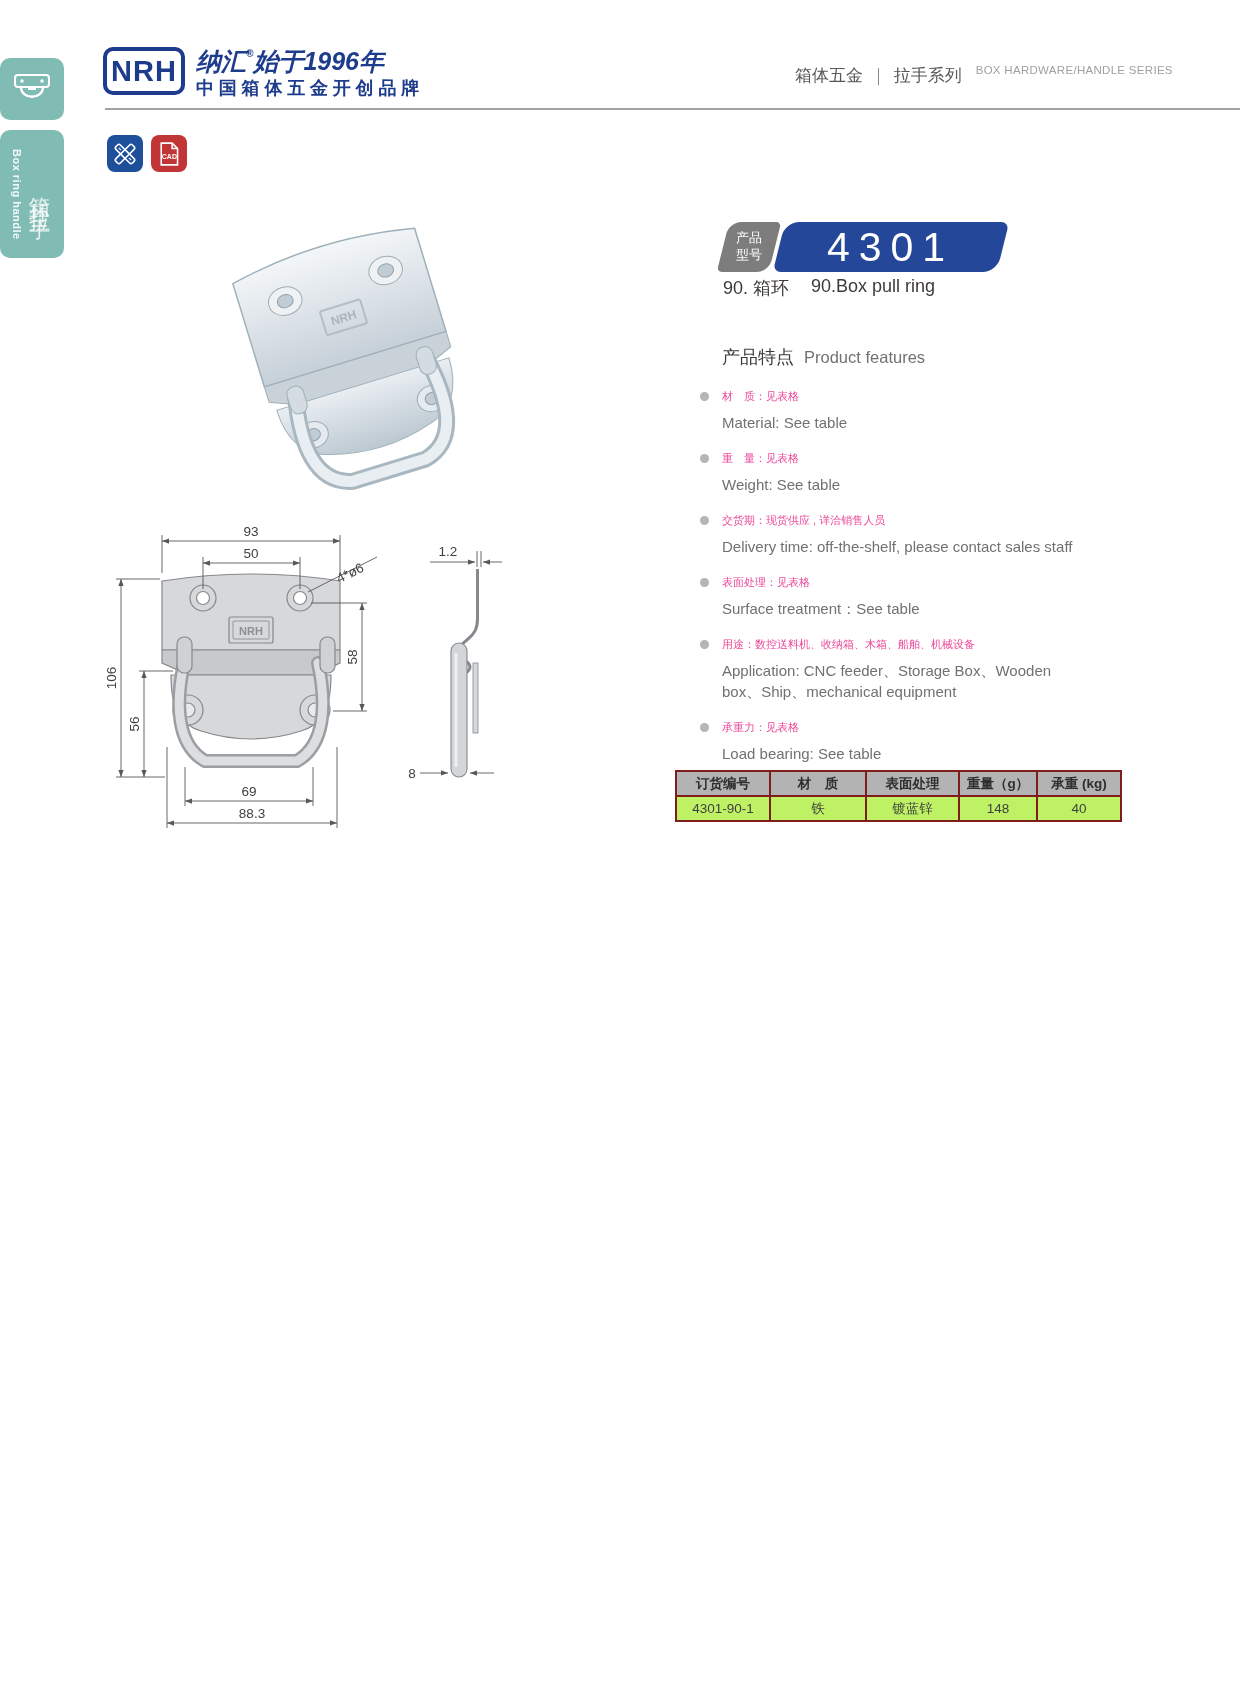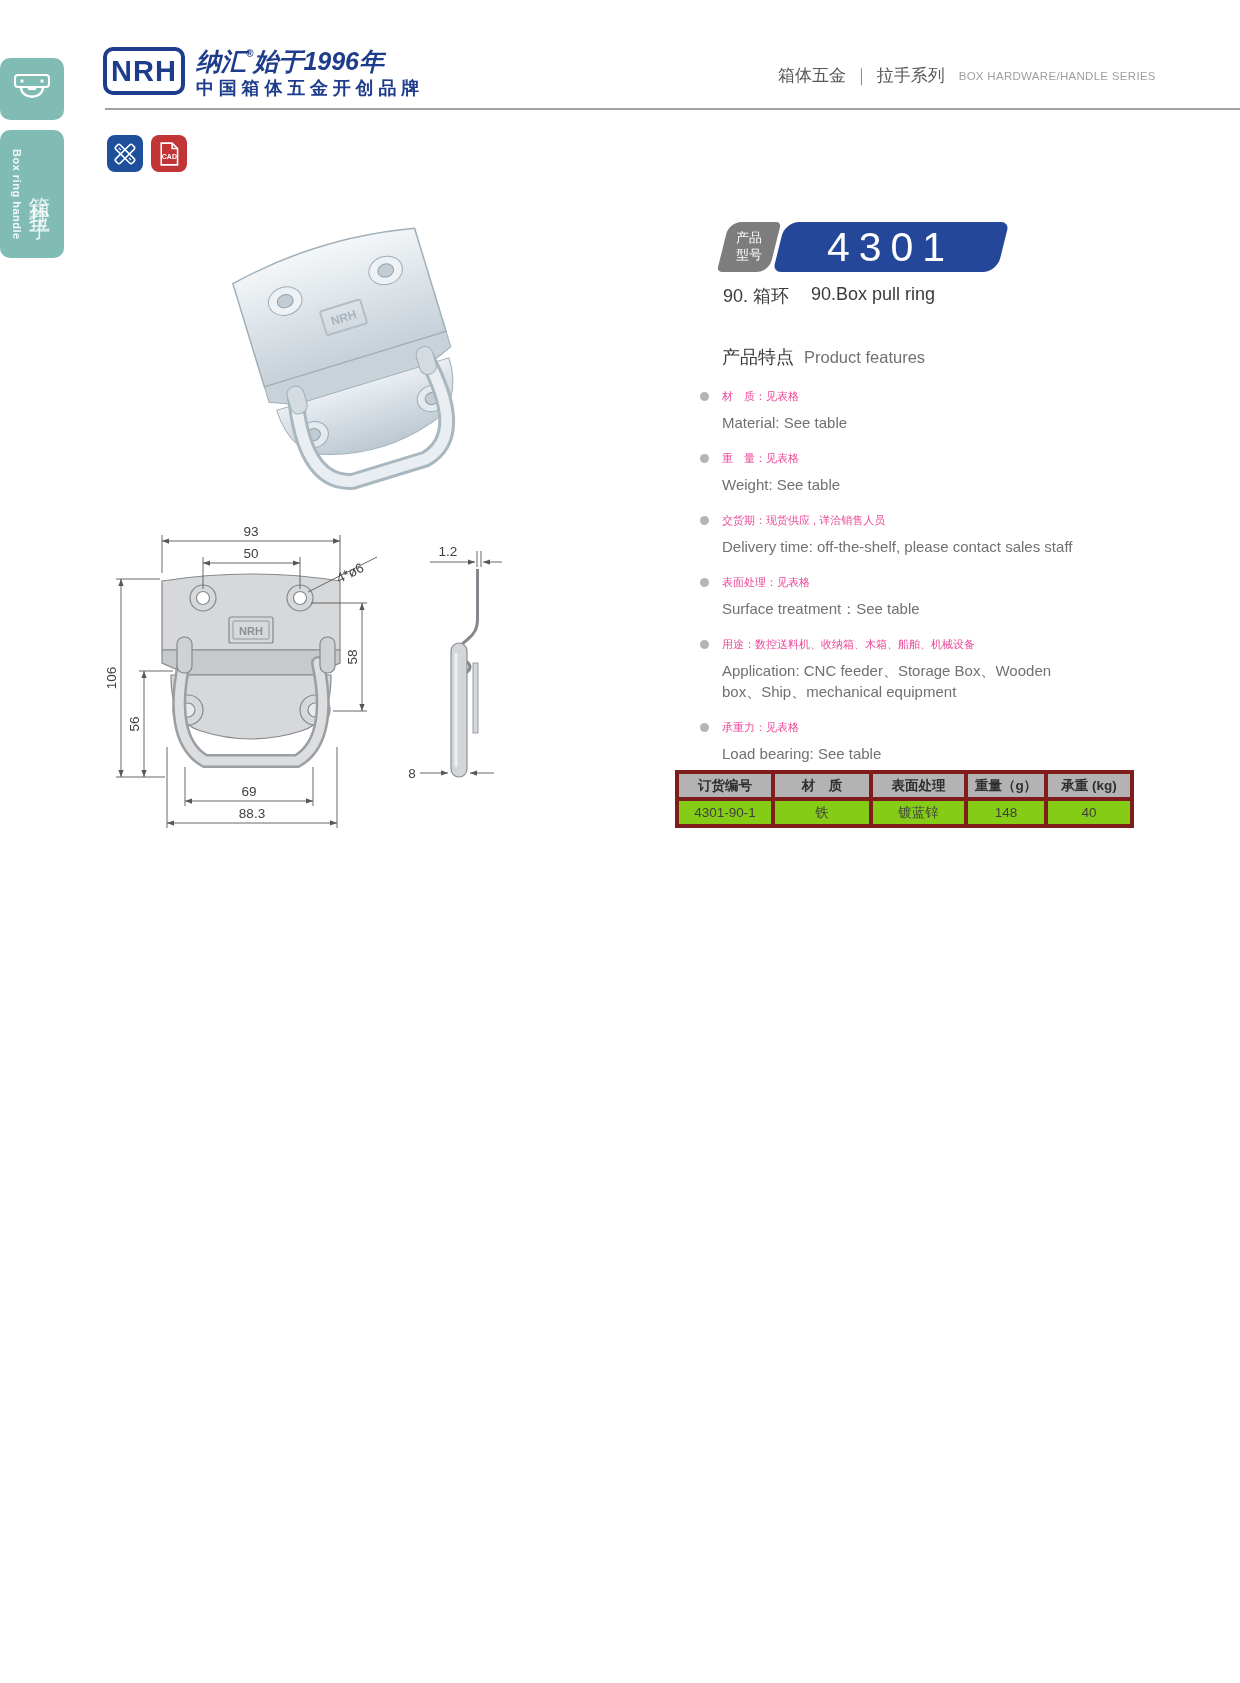"箱体五金 ｜ 拉手系列" .hdr-right { align-items: center -> flex-start; left: 778px -> 795px }
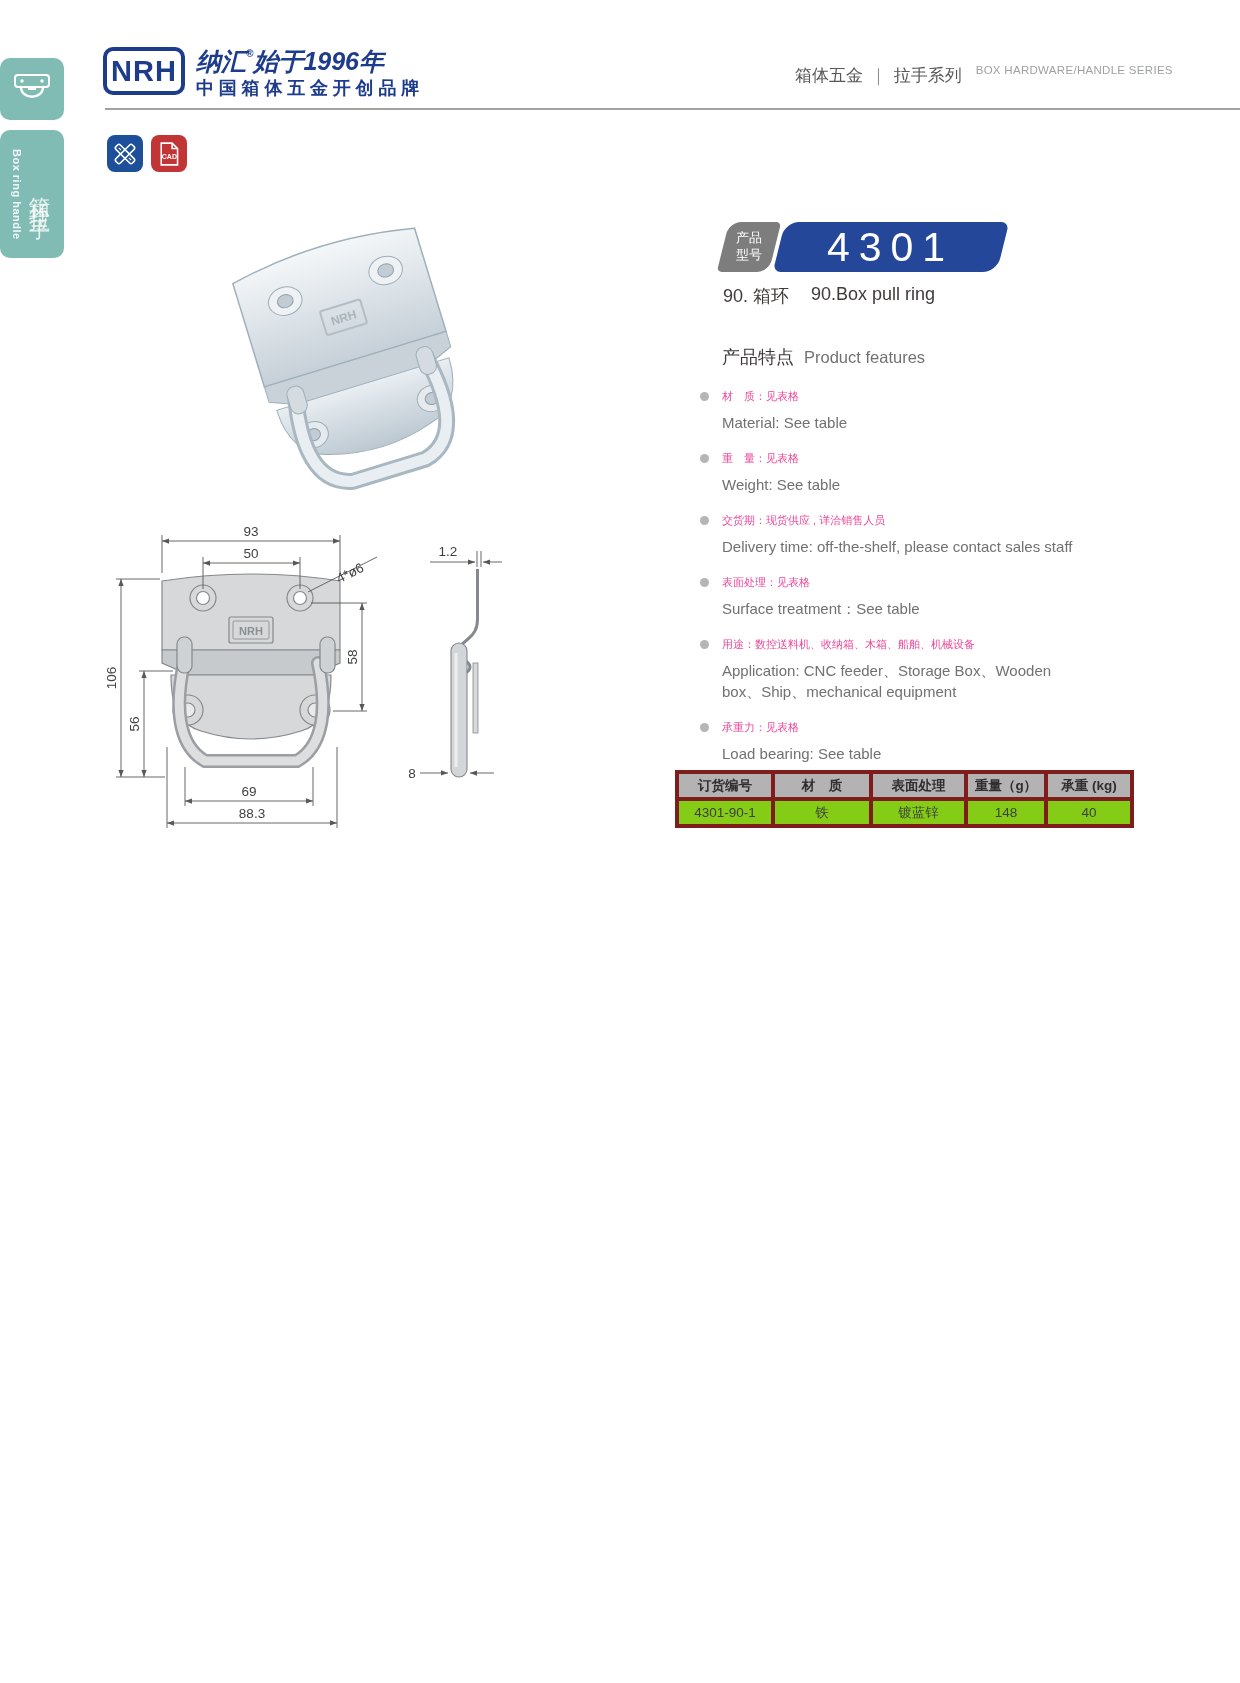"90. 箱环" .subtitle { top: 284px -> 276px }
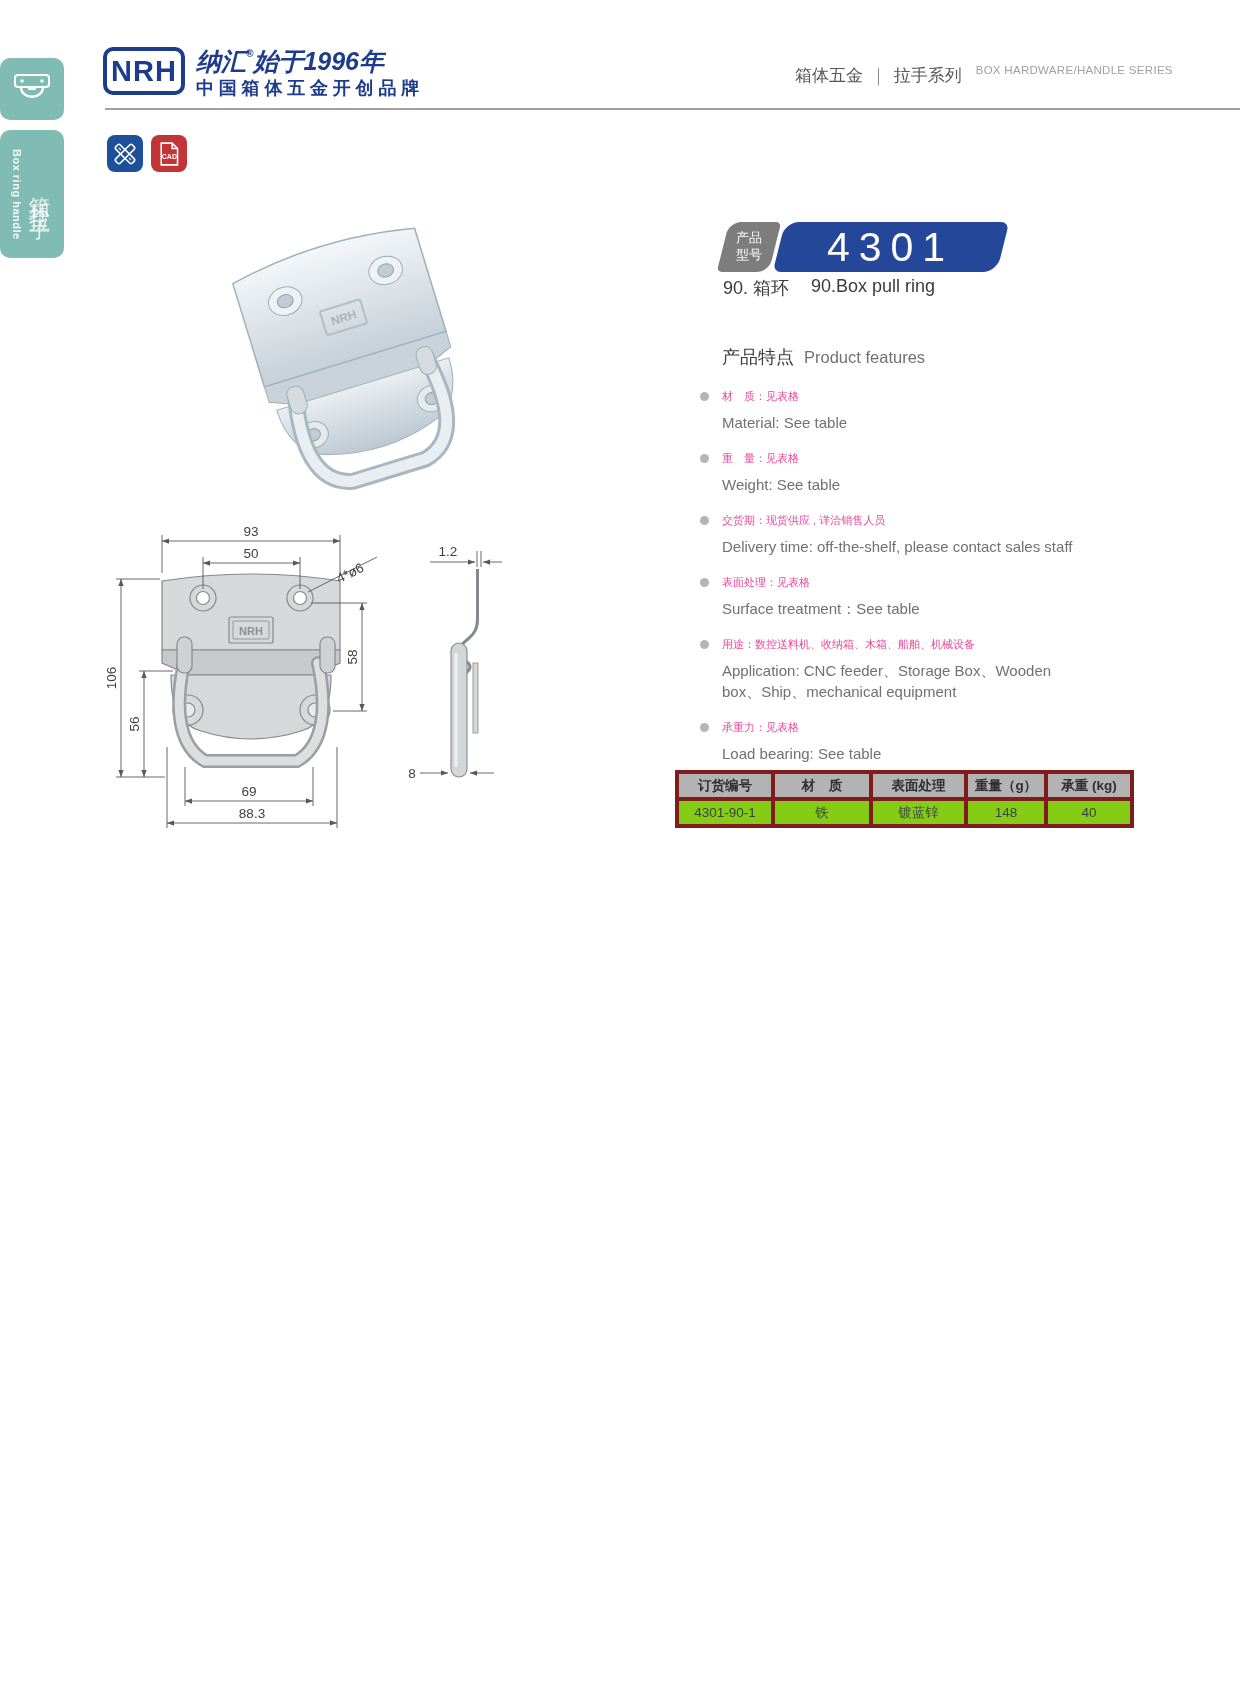"订货编号" .spec th,.spec td { border: 4px solid #7f1d1d -> 2px solid #7f1d1d }
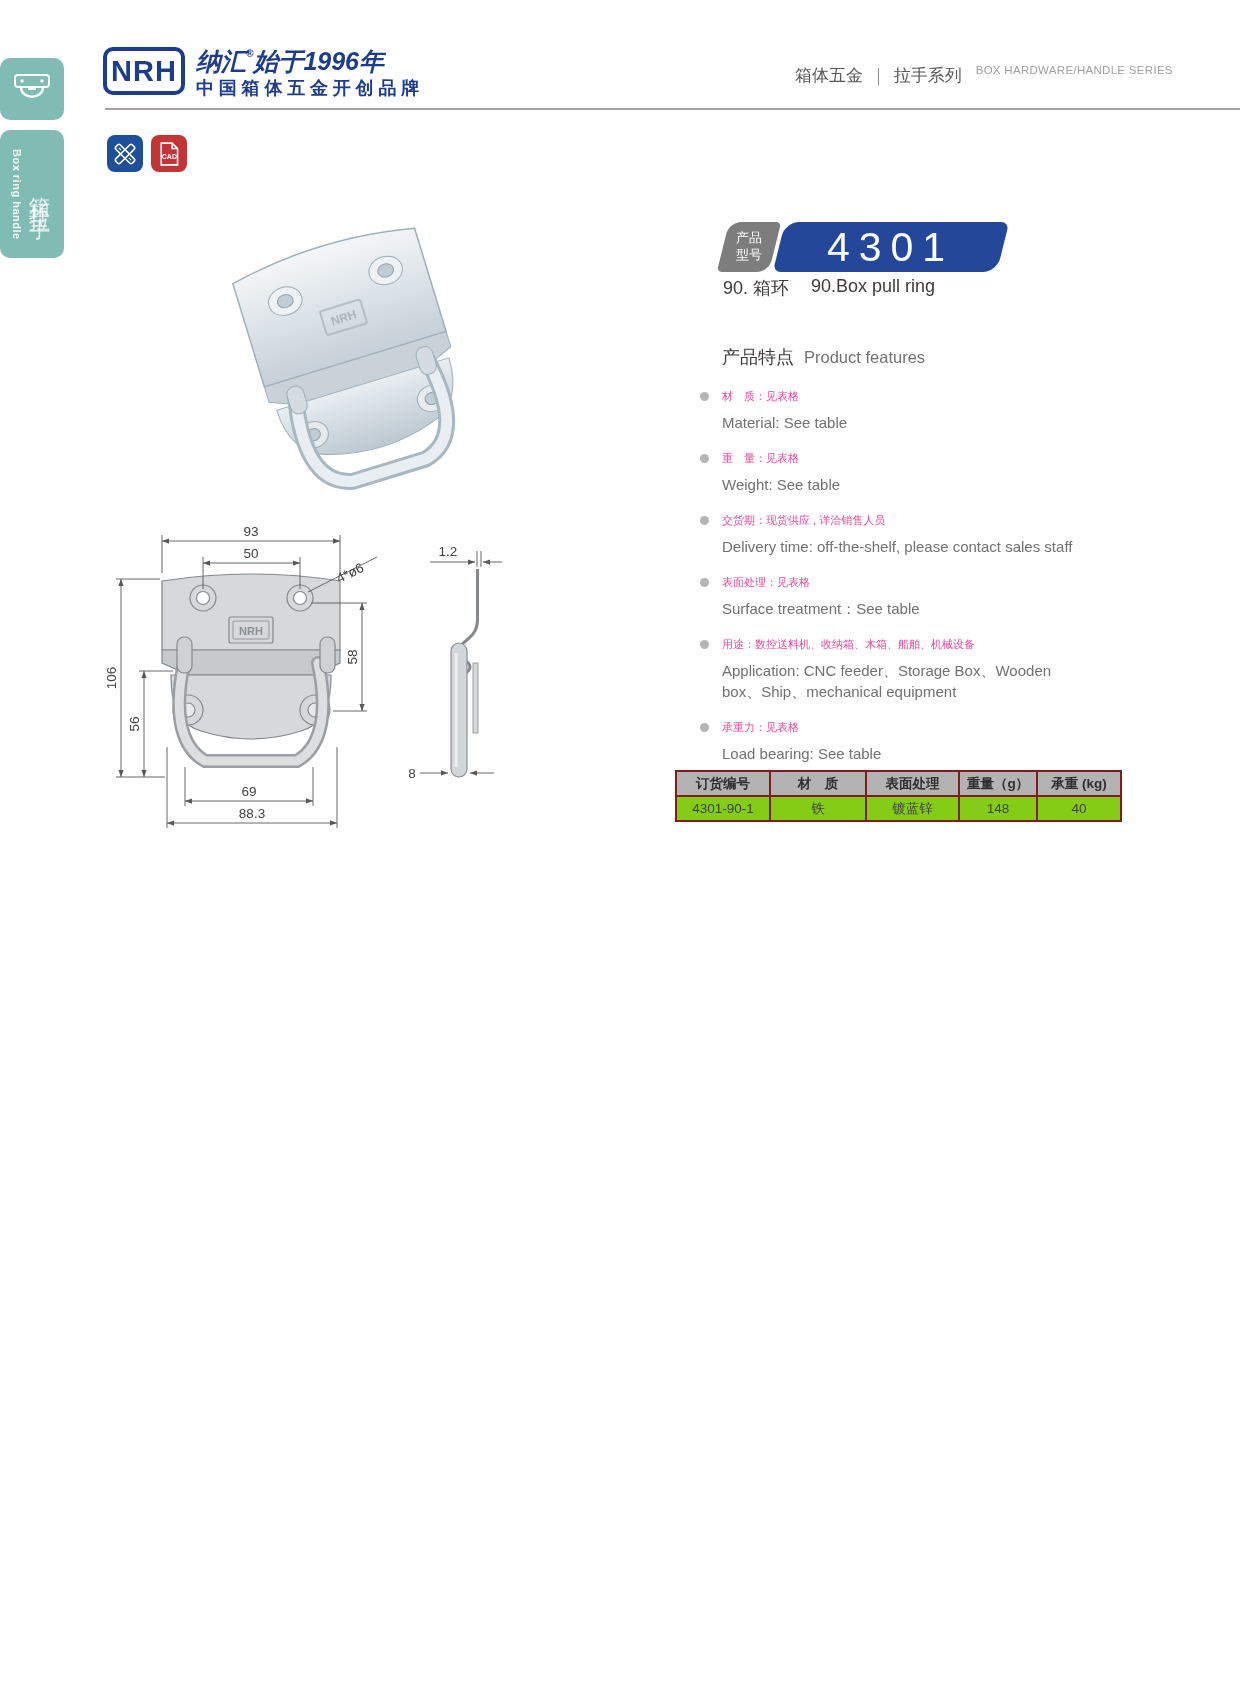"4301-90-1" .spec td { background: #84cc16 -> #bef264 }
